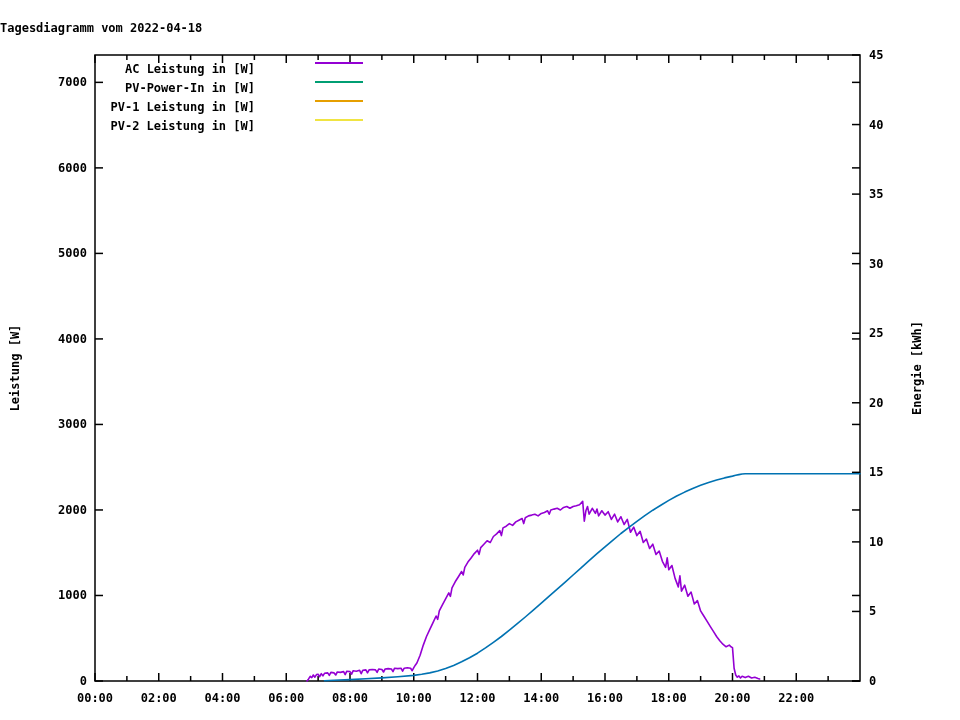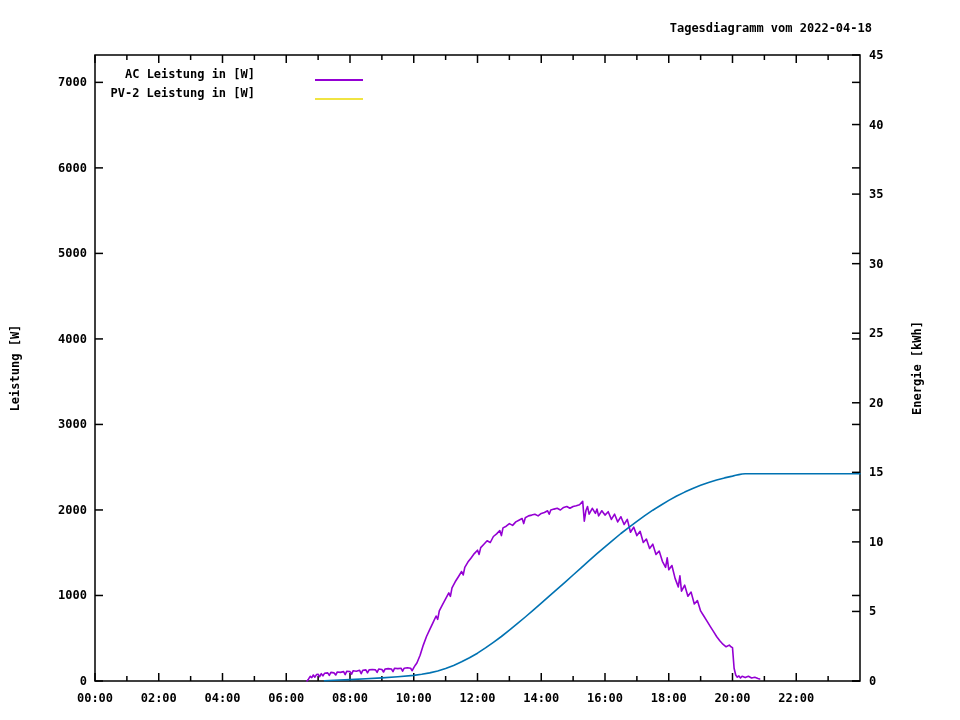"Tagesdiagramm vom 2022-04-18" .chart-title { text-align: right -> left }
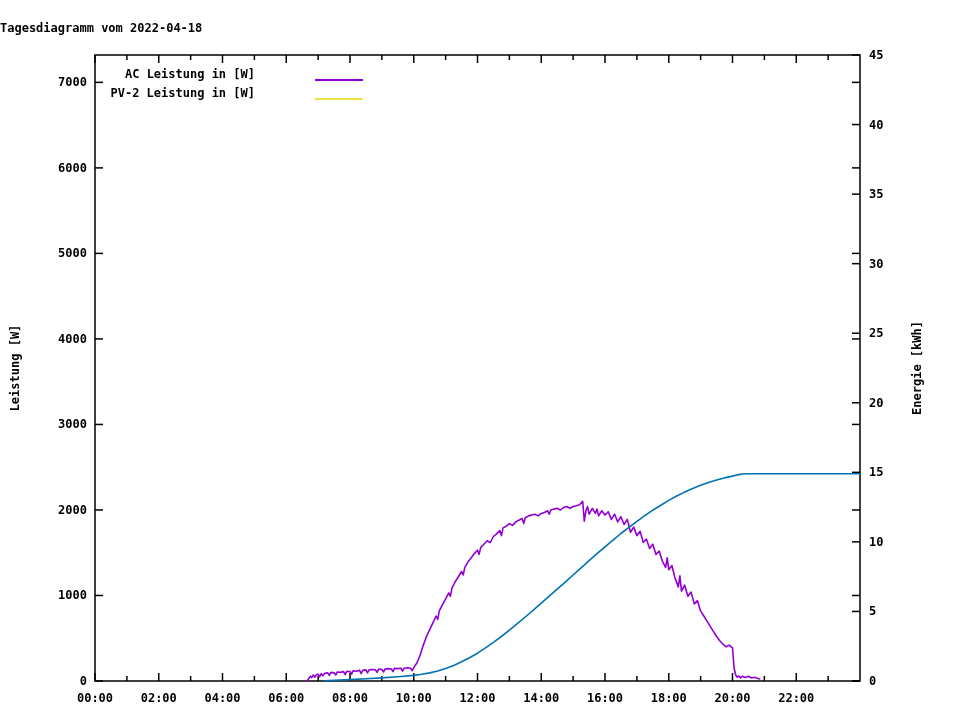"AC Leistung in [W]" .legend-row { align-items: flex-end -> flex-start }
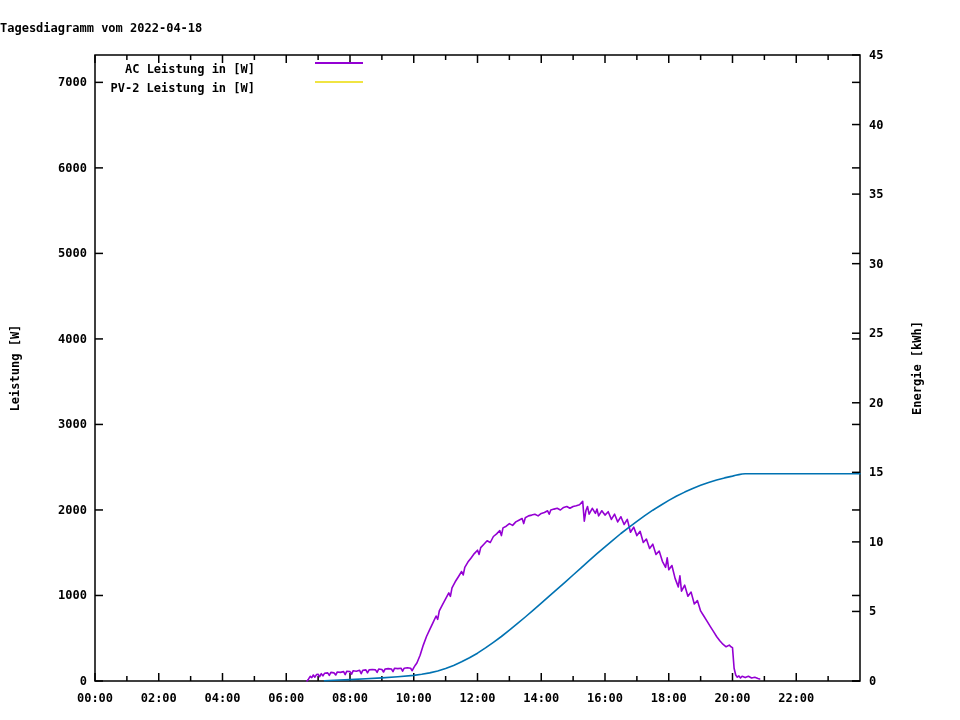"PV-Power-In in [W]" div.legend-row { html: none -> <div> <span>PV-Power-In in [W]</span> <span></span> </div> }
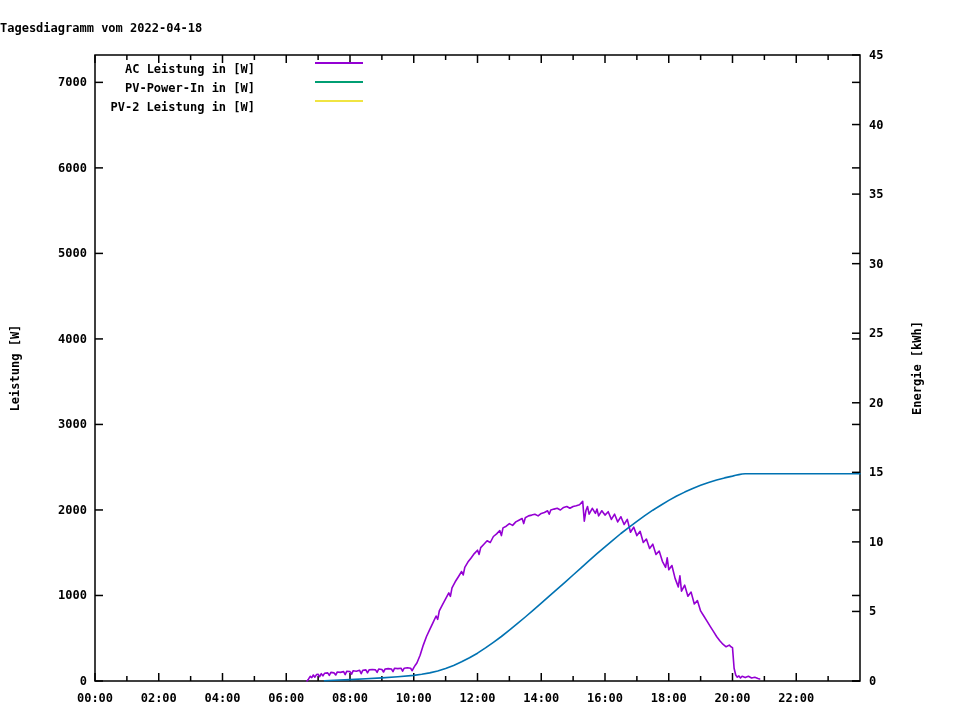"PV-1 Leistung in [W]" div.legend-row { html: none -> <div> <span>PV-1 Leistung in [W]</span> <span></span> </div> }
